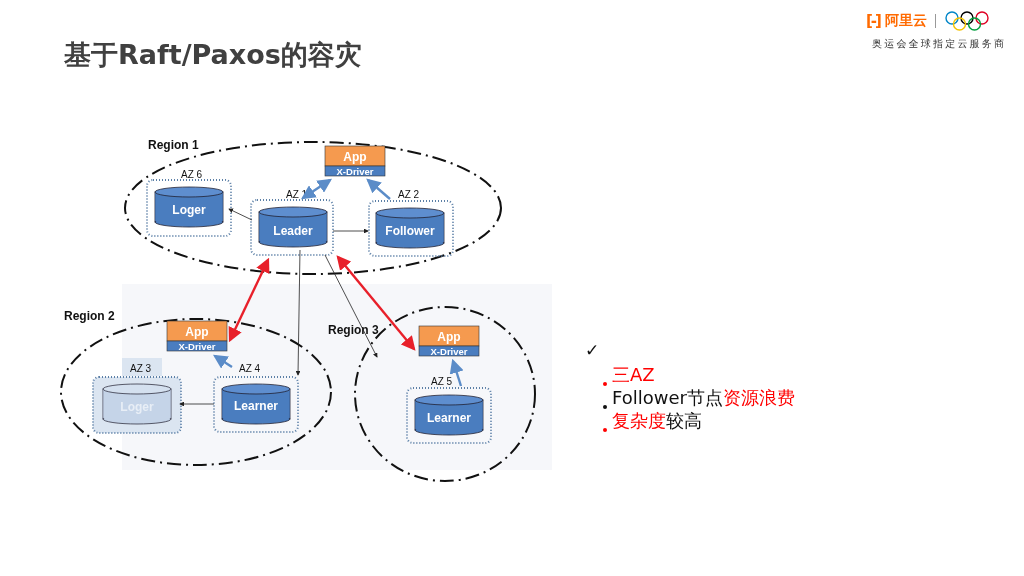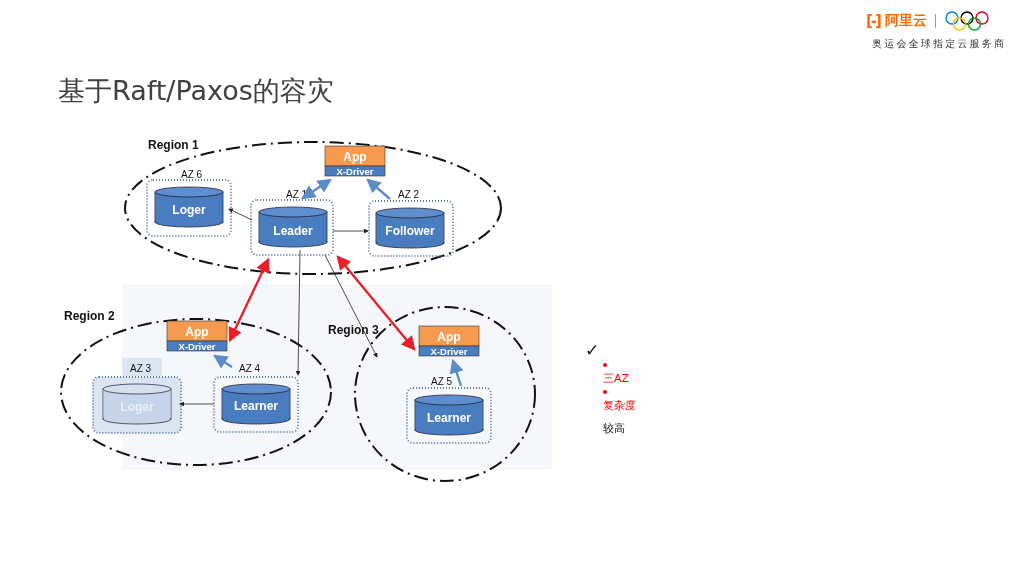"基于Raft/Paxos的容灾" .title { font-weight: normal -> bold; left: 58px -> 64px; margin-top: 36px -> none }
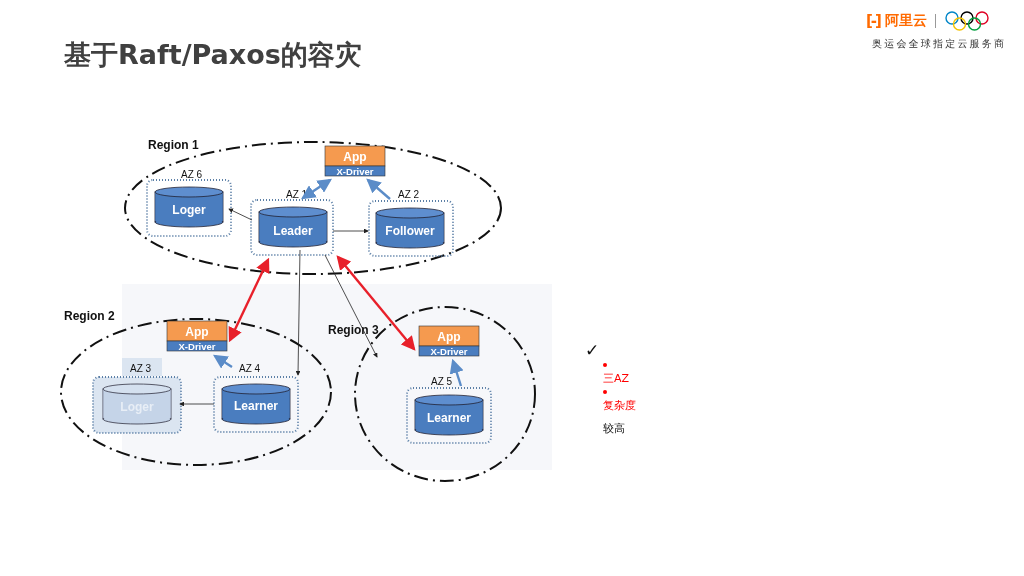"三AZ" .sub-list li { align-items: flex-start -> flex-end; flex-direction: column -> none; font-size: 11px -> 18px }
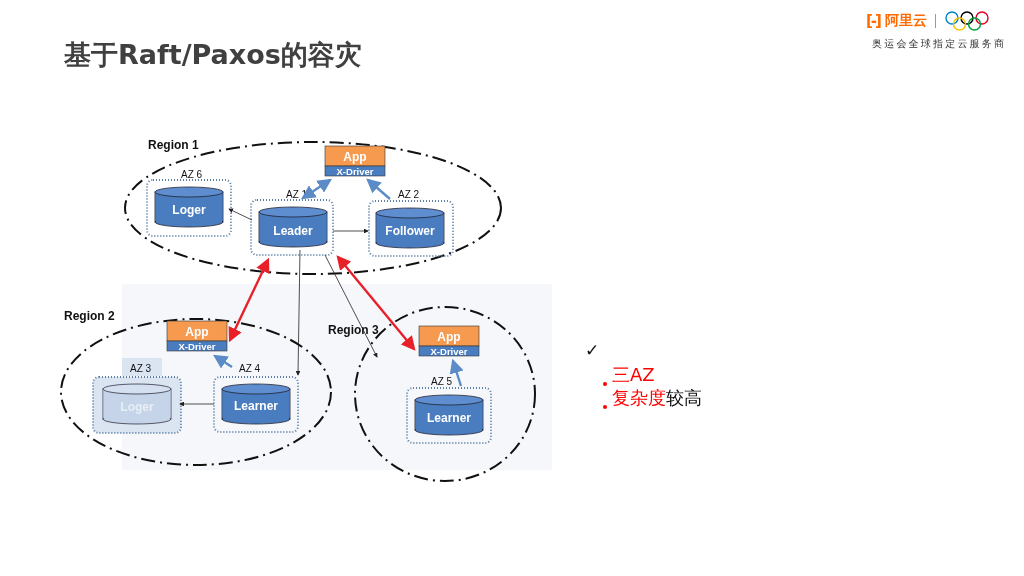"Follower节点" li { html: none -> <li> <span></span> <span>Follower节点</span> <span>资源浪费</span> </li> }
